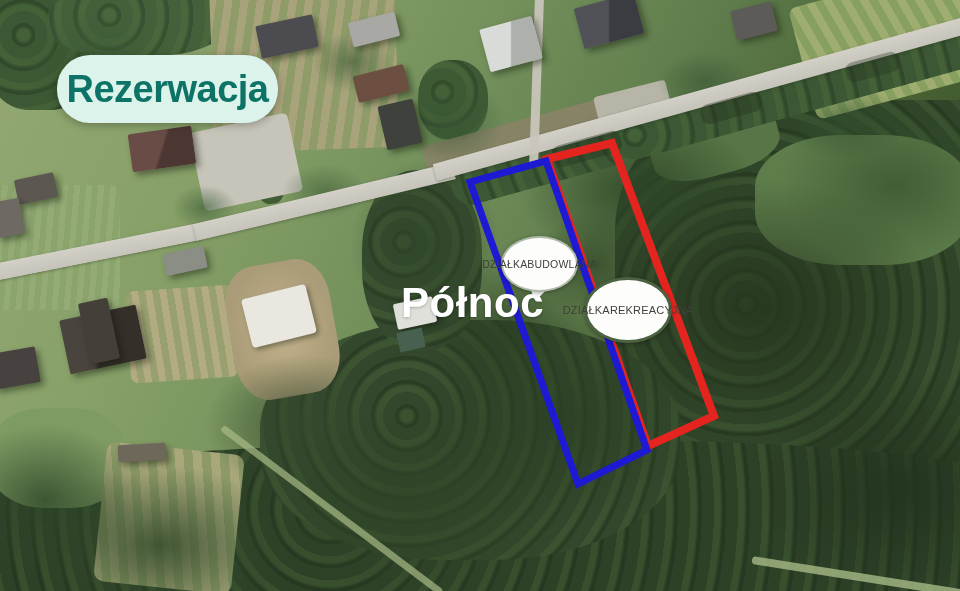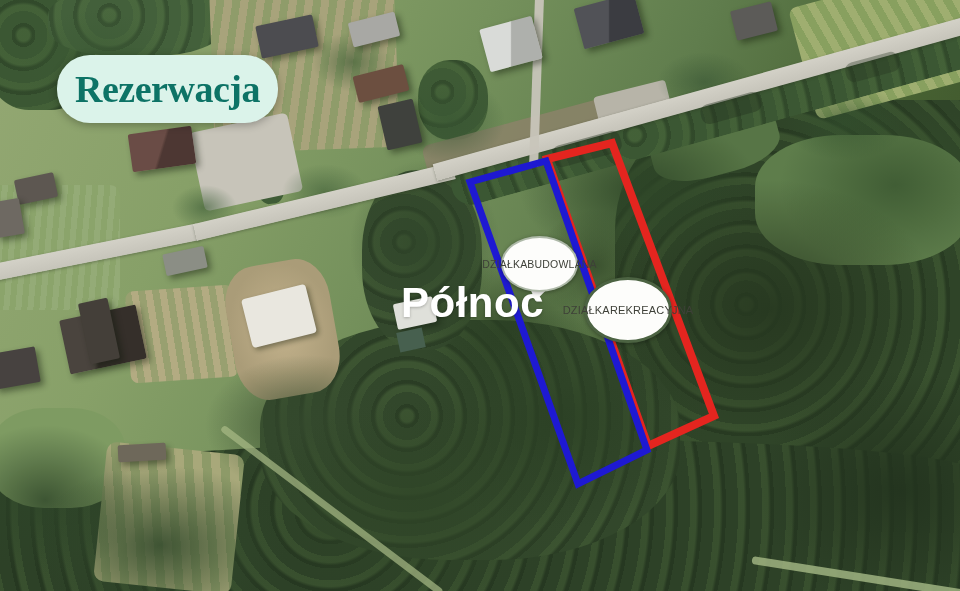"Rezerwacja" .badge span { font-family: Liberation Serif, serif -> none }
